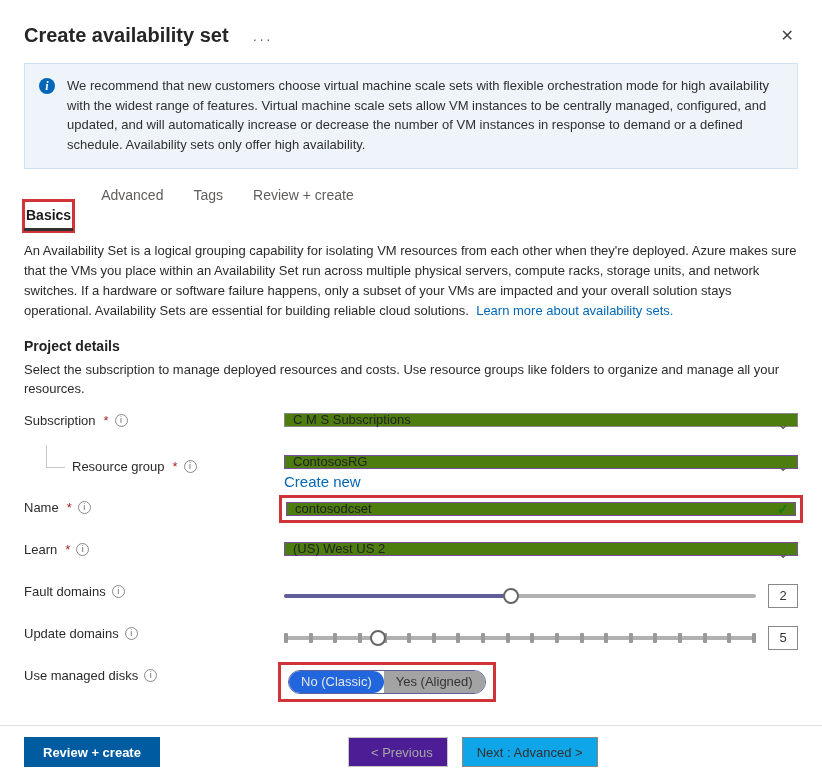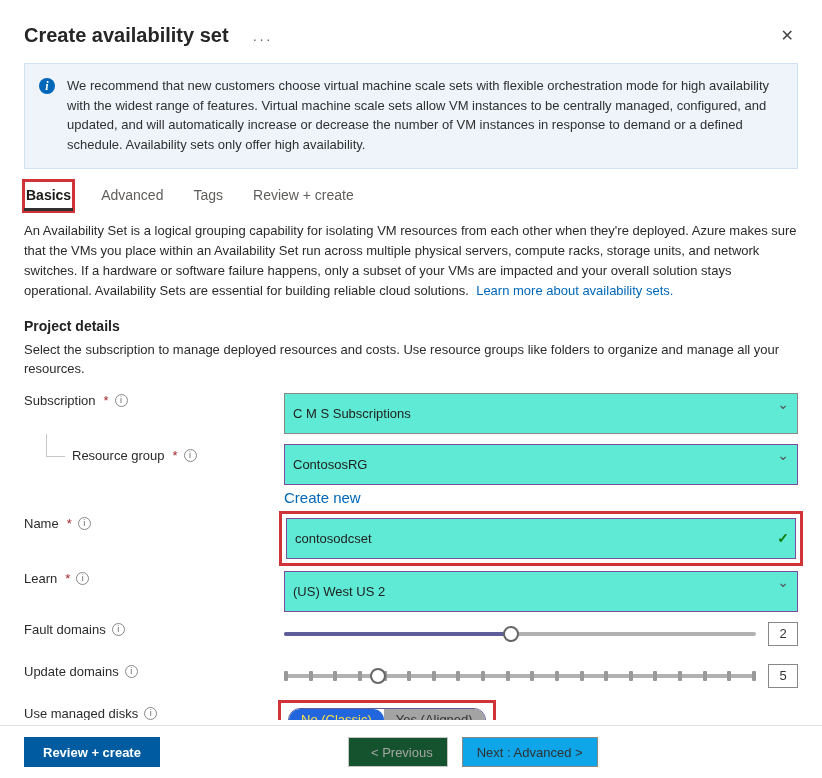"Basics" .tab.active { margin-top: none -> 20px }
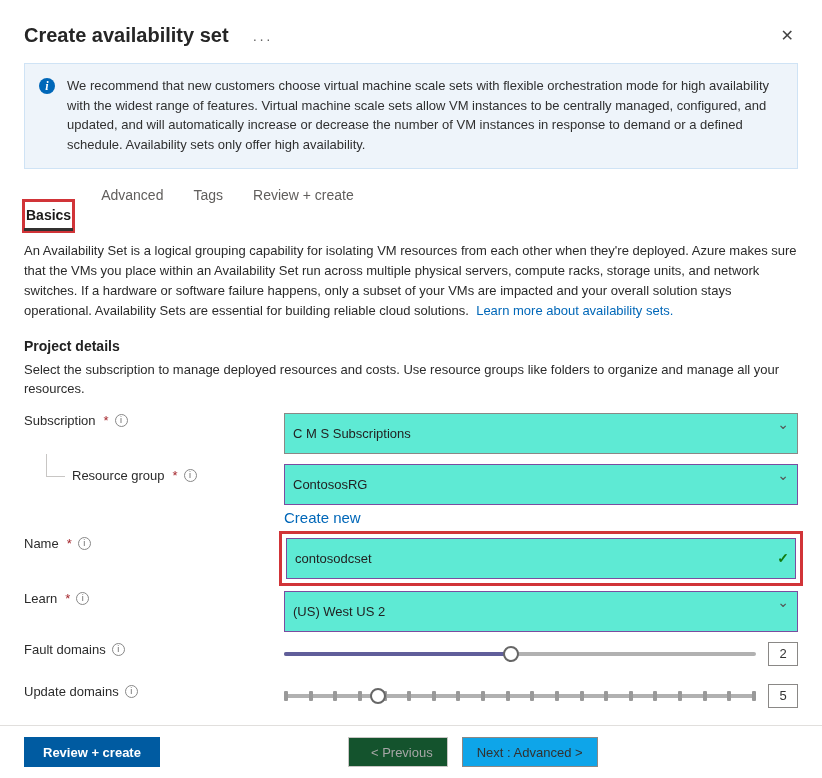"C M S Subscriptions" .select, .text-input { background: #5eead4 -> #4d7c0f; height: 41px -> 14px }
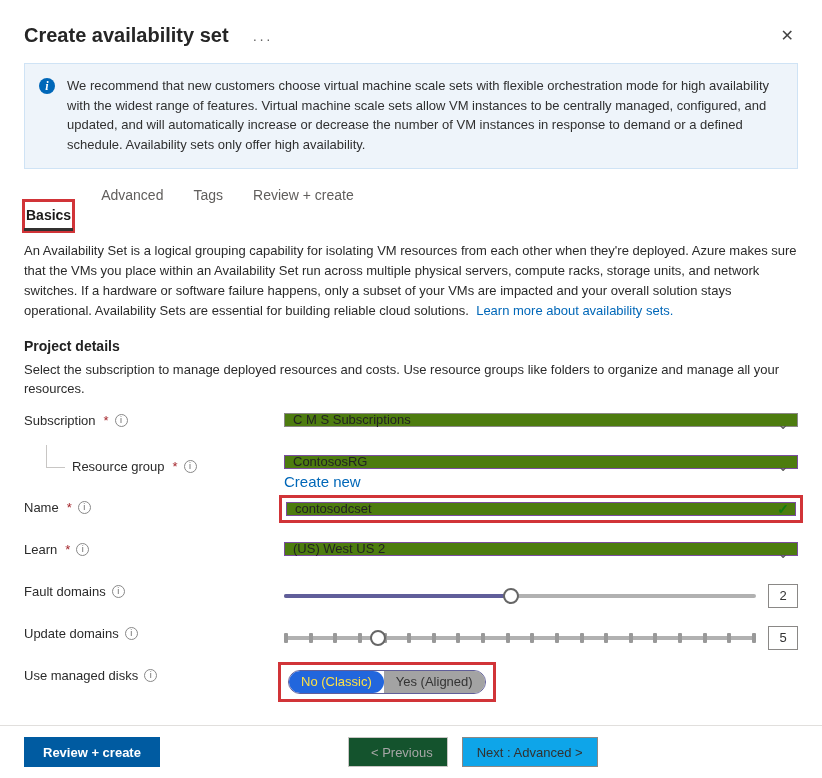"No (Classic)" .toggle .opt.active { color: #fde047 -> #e5e5e5 }
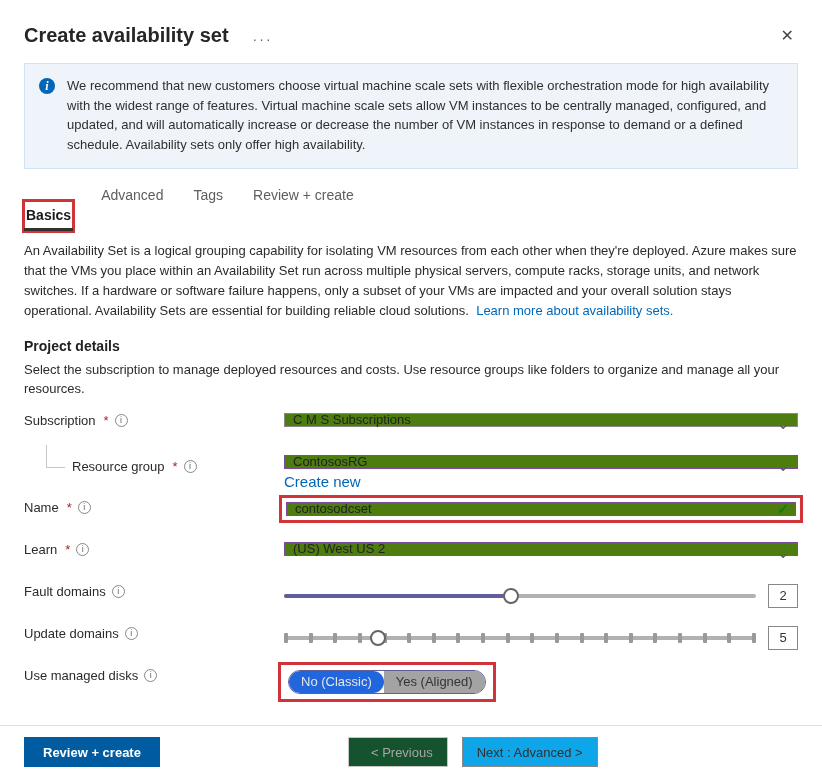"< Previous" .btn.disabled { background: #14532d -> #4c1d95 }
